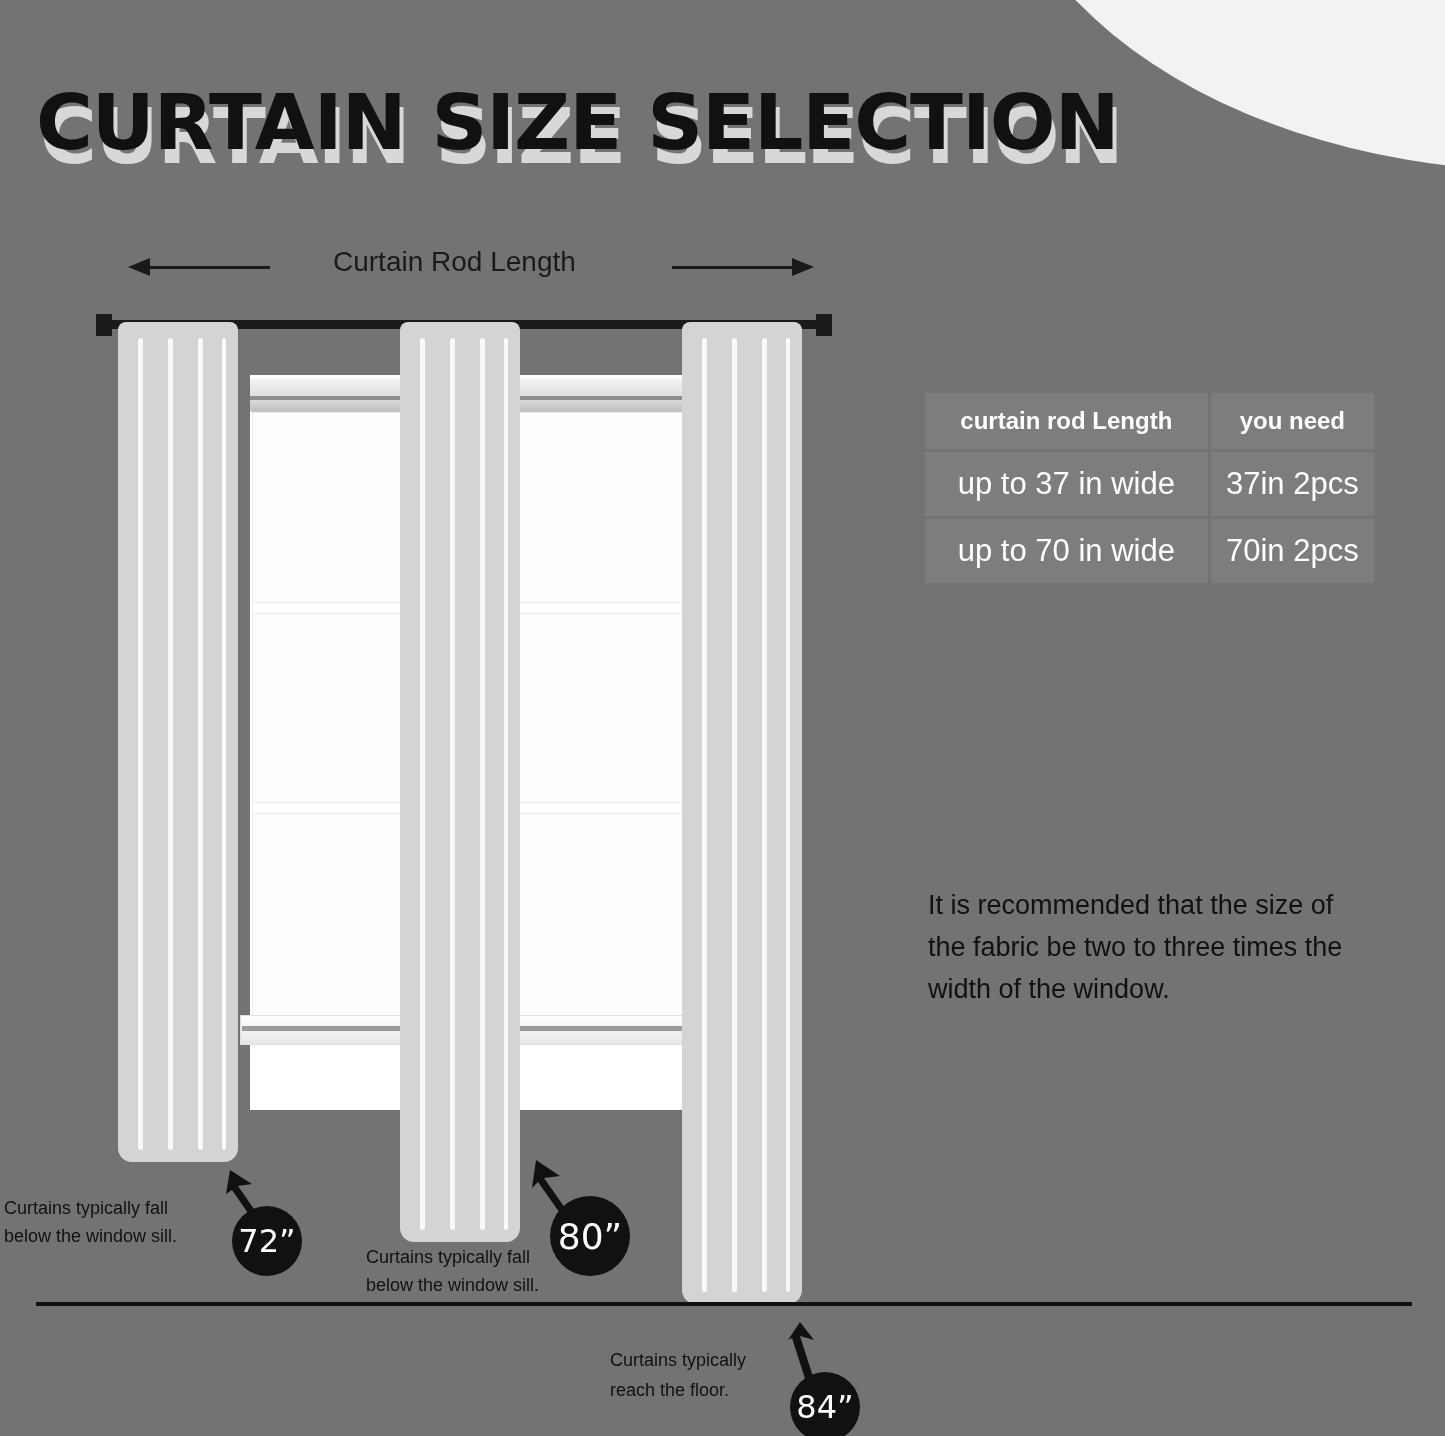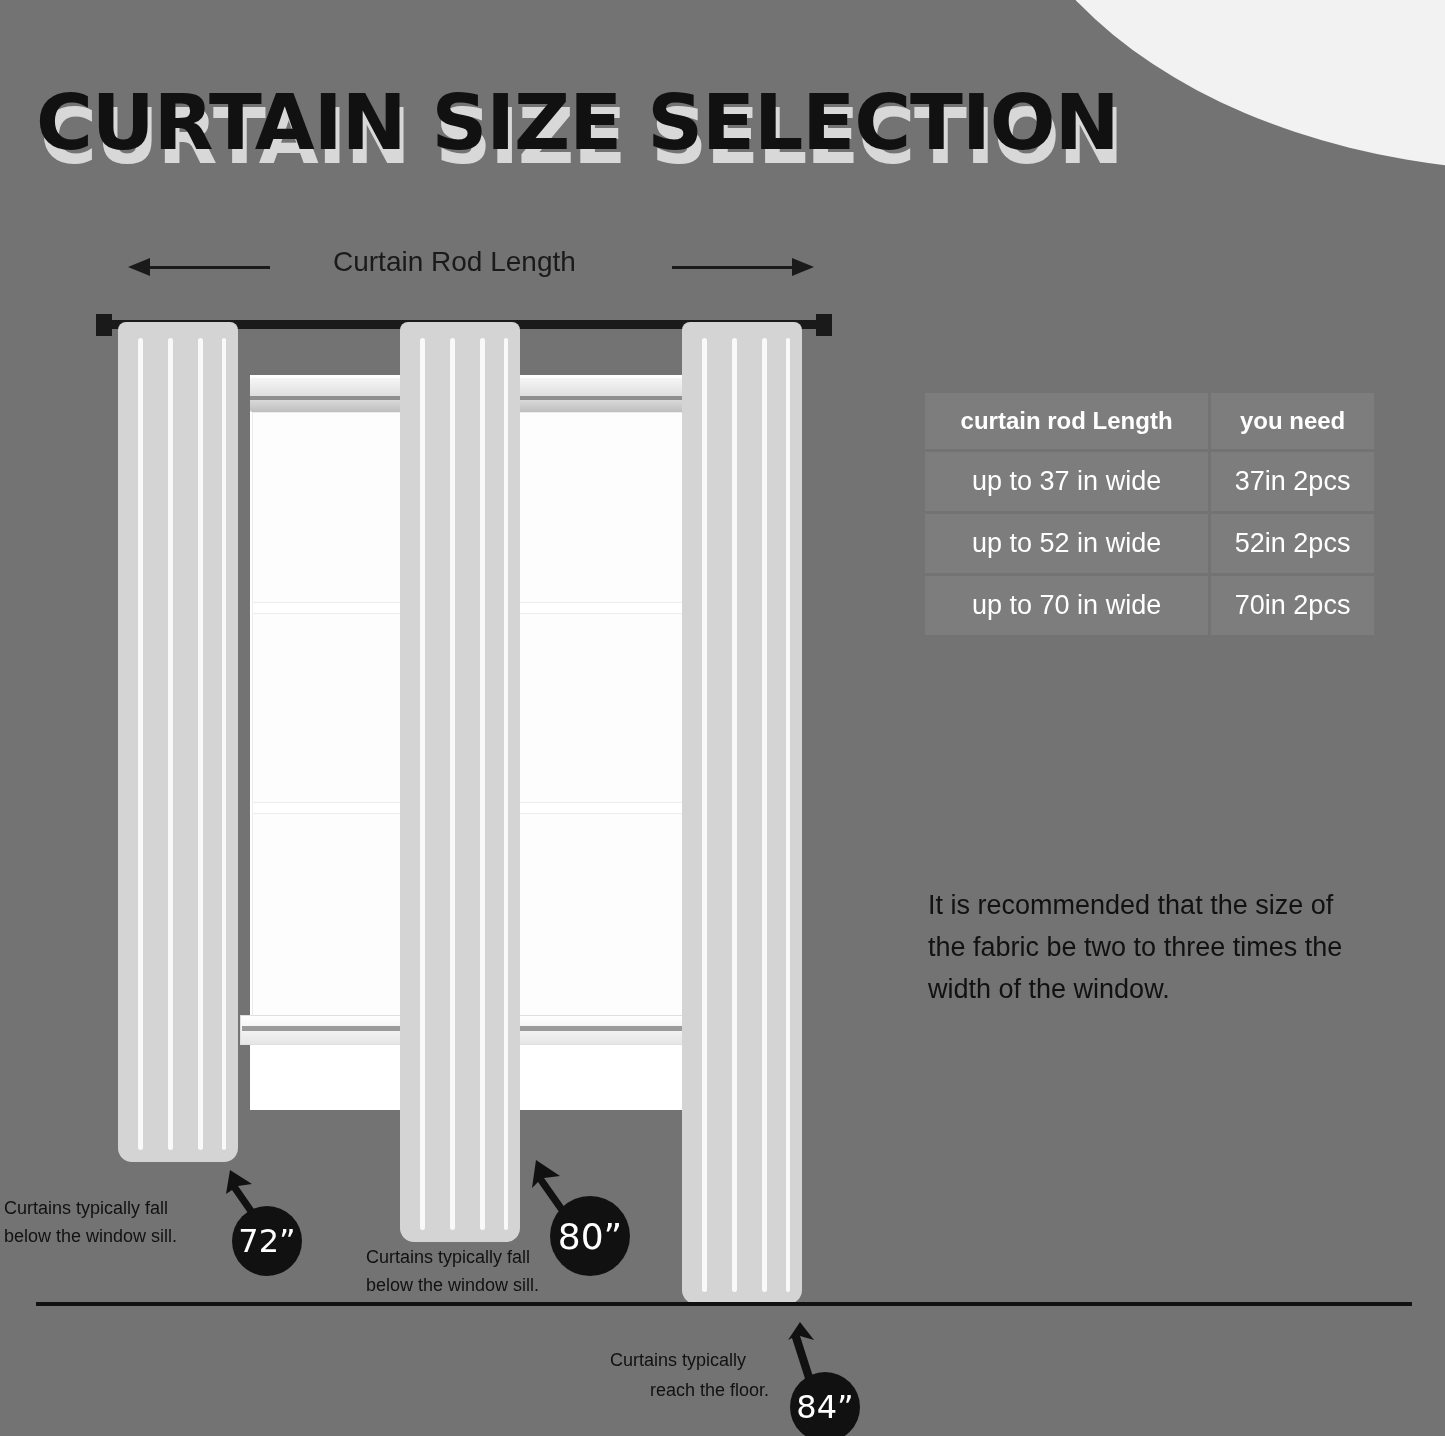"up to 37 in wide" .table td, .table th { font-size: 27px -> 31px }
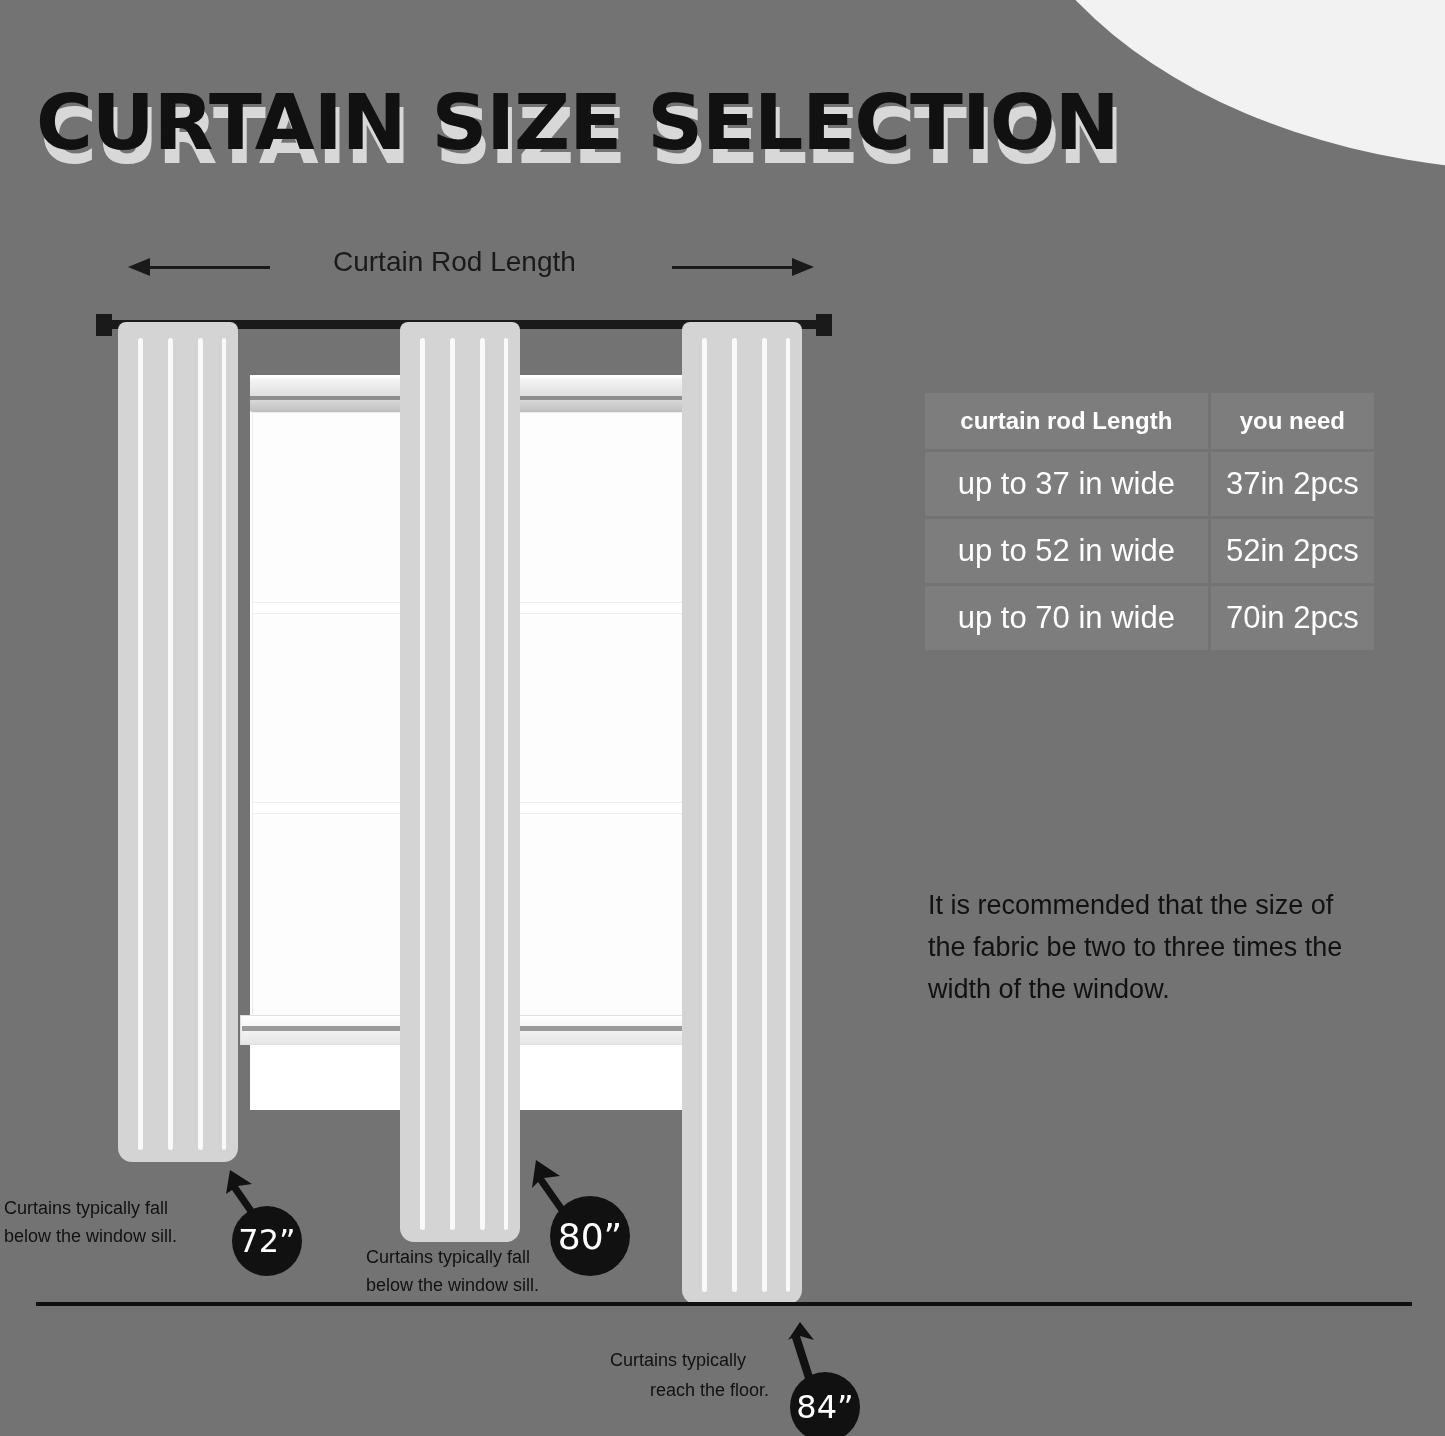"up to 52 in wide" tr { html: <tr> <td>up to 52 in wide</td> <td>52in 2pcs</td> </tr> -> none }
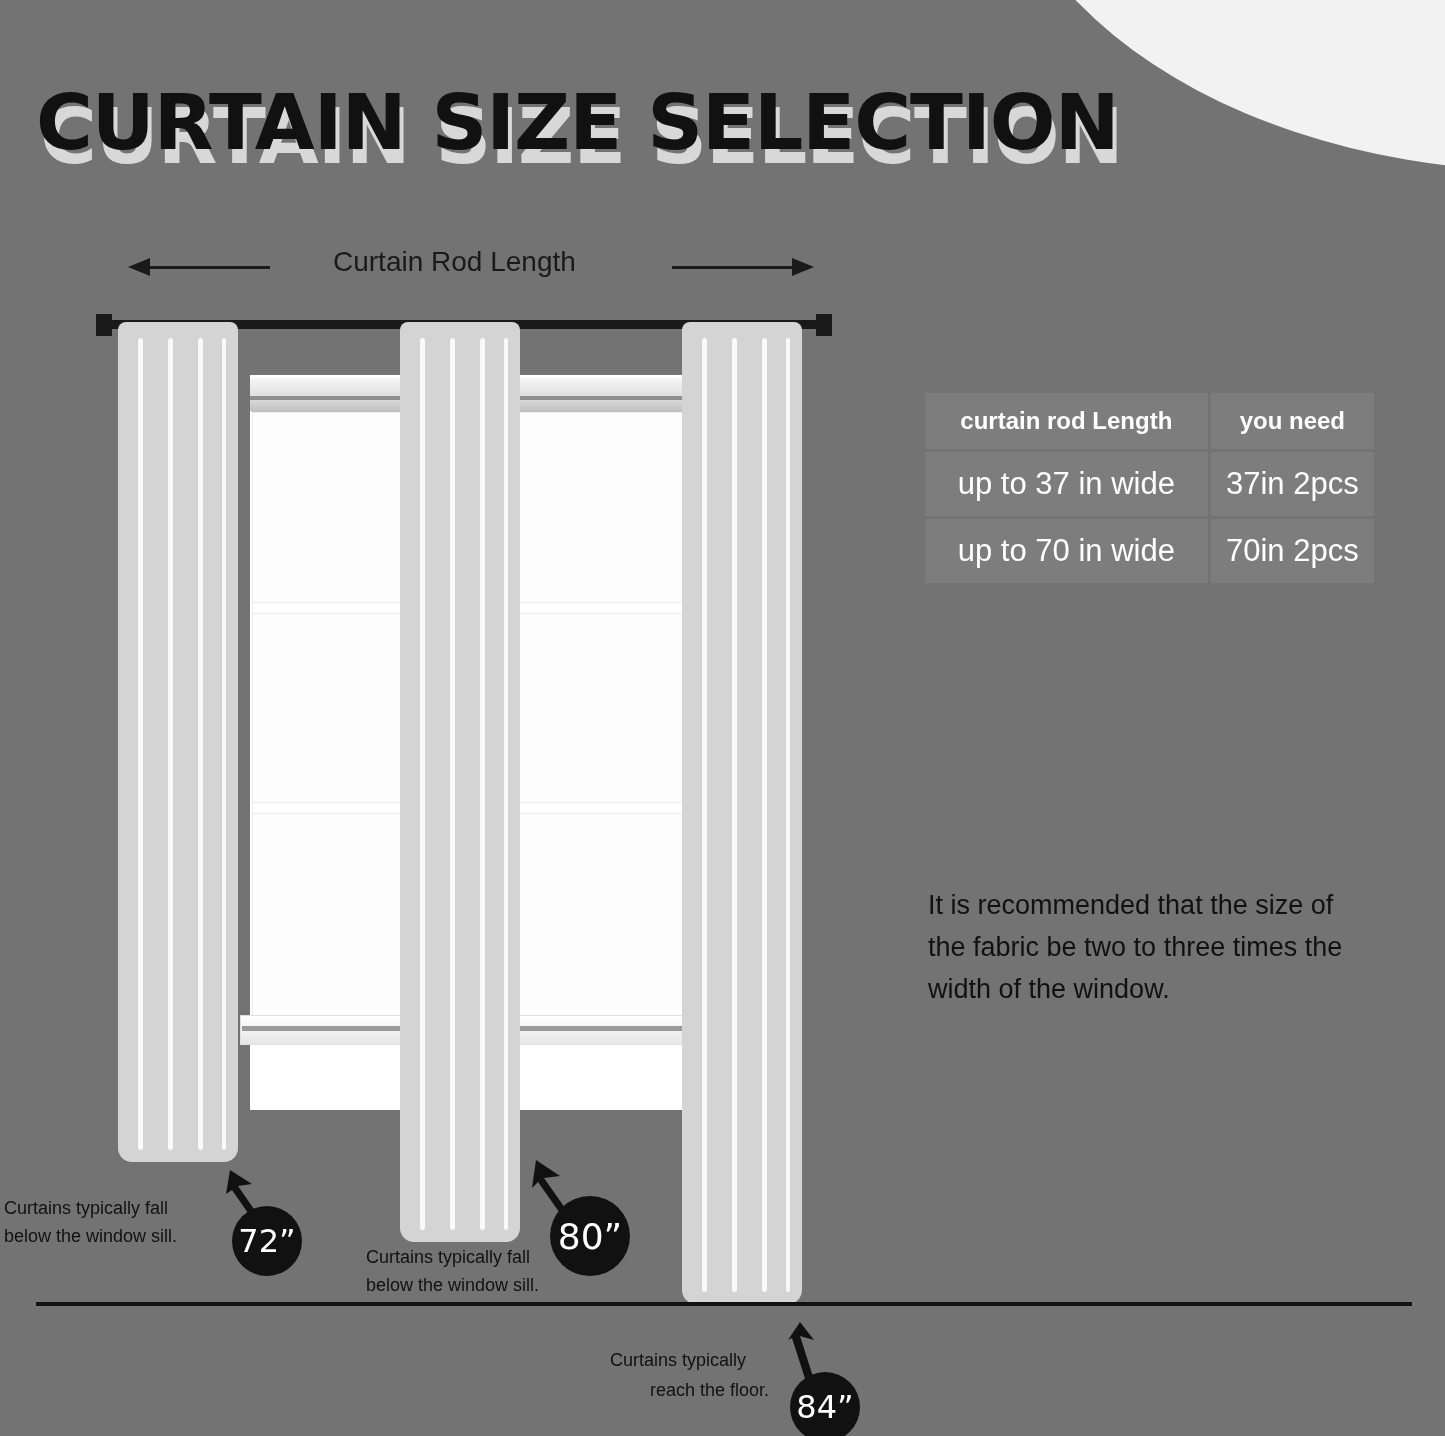"reach the floor." div.note { margin-left: 40px -> none }
